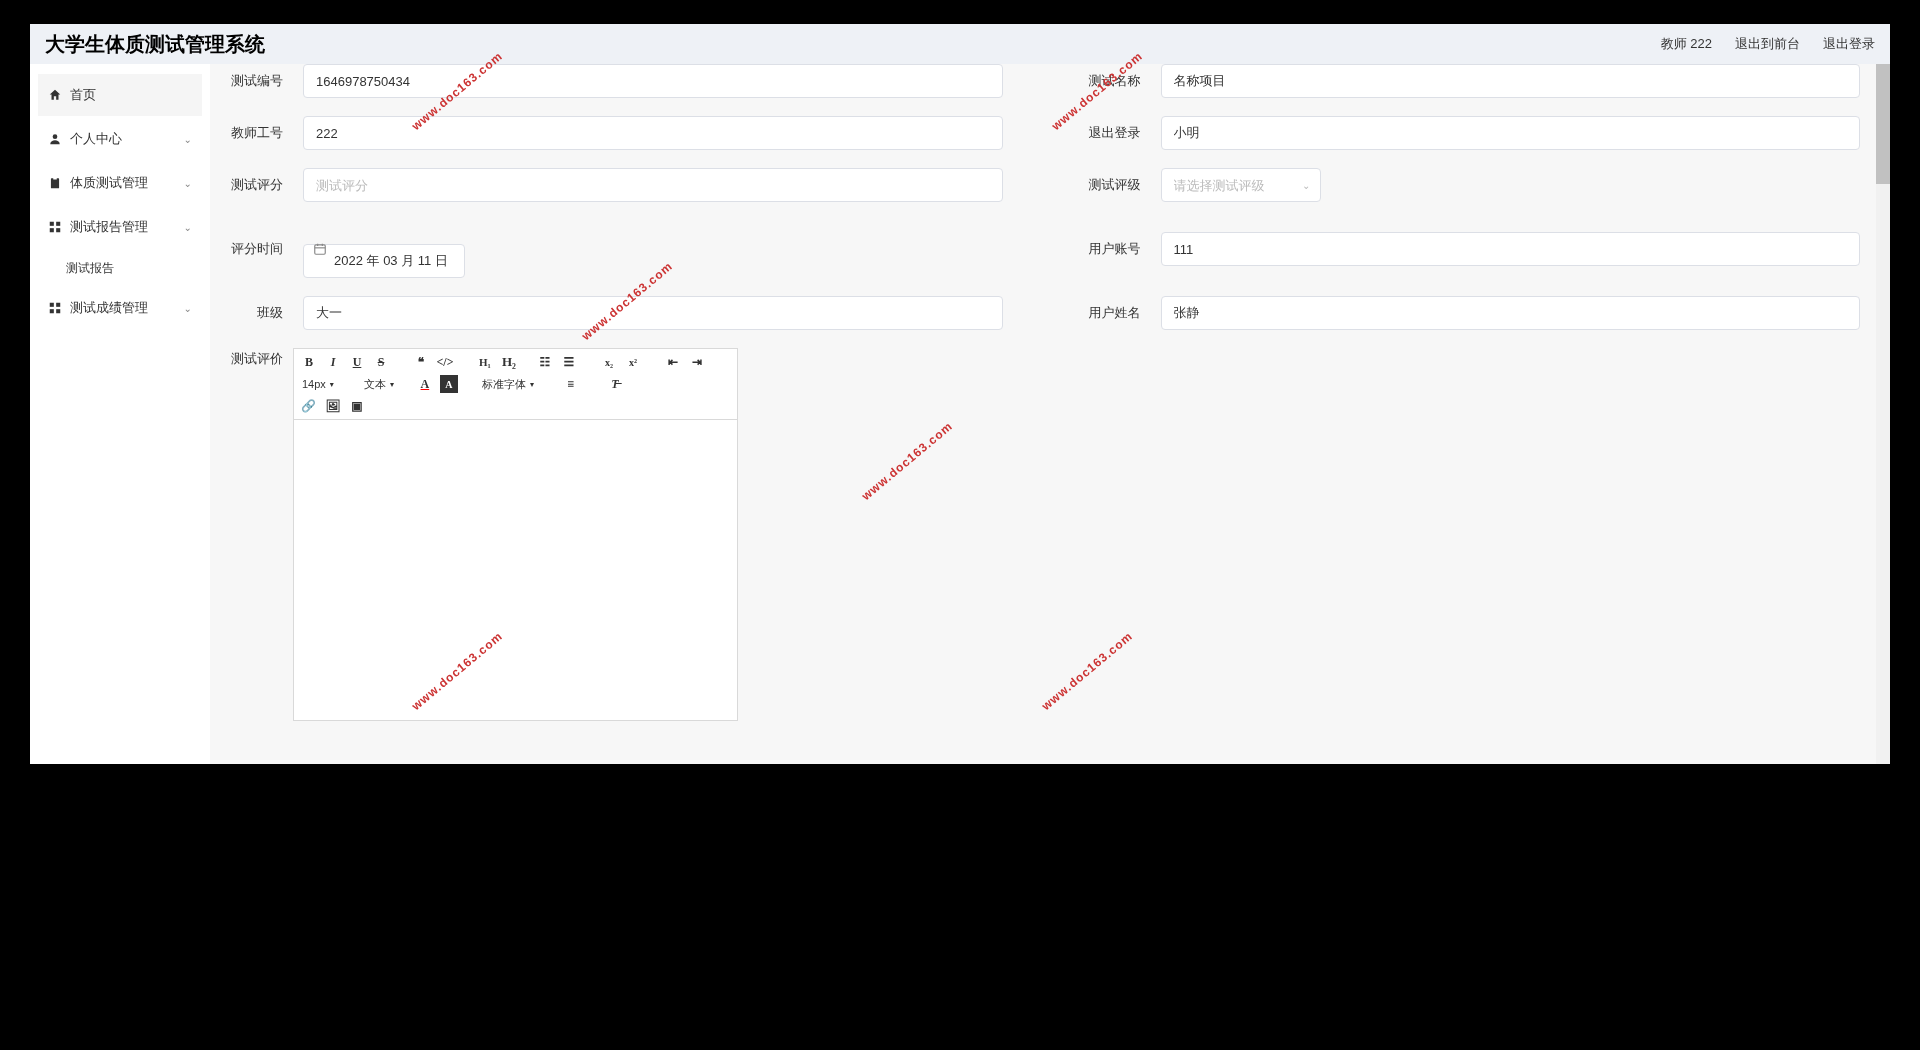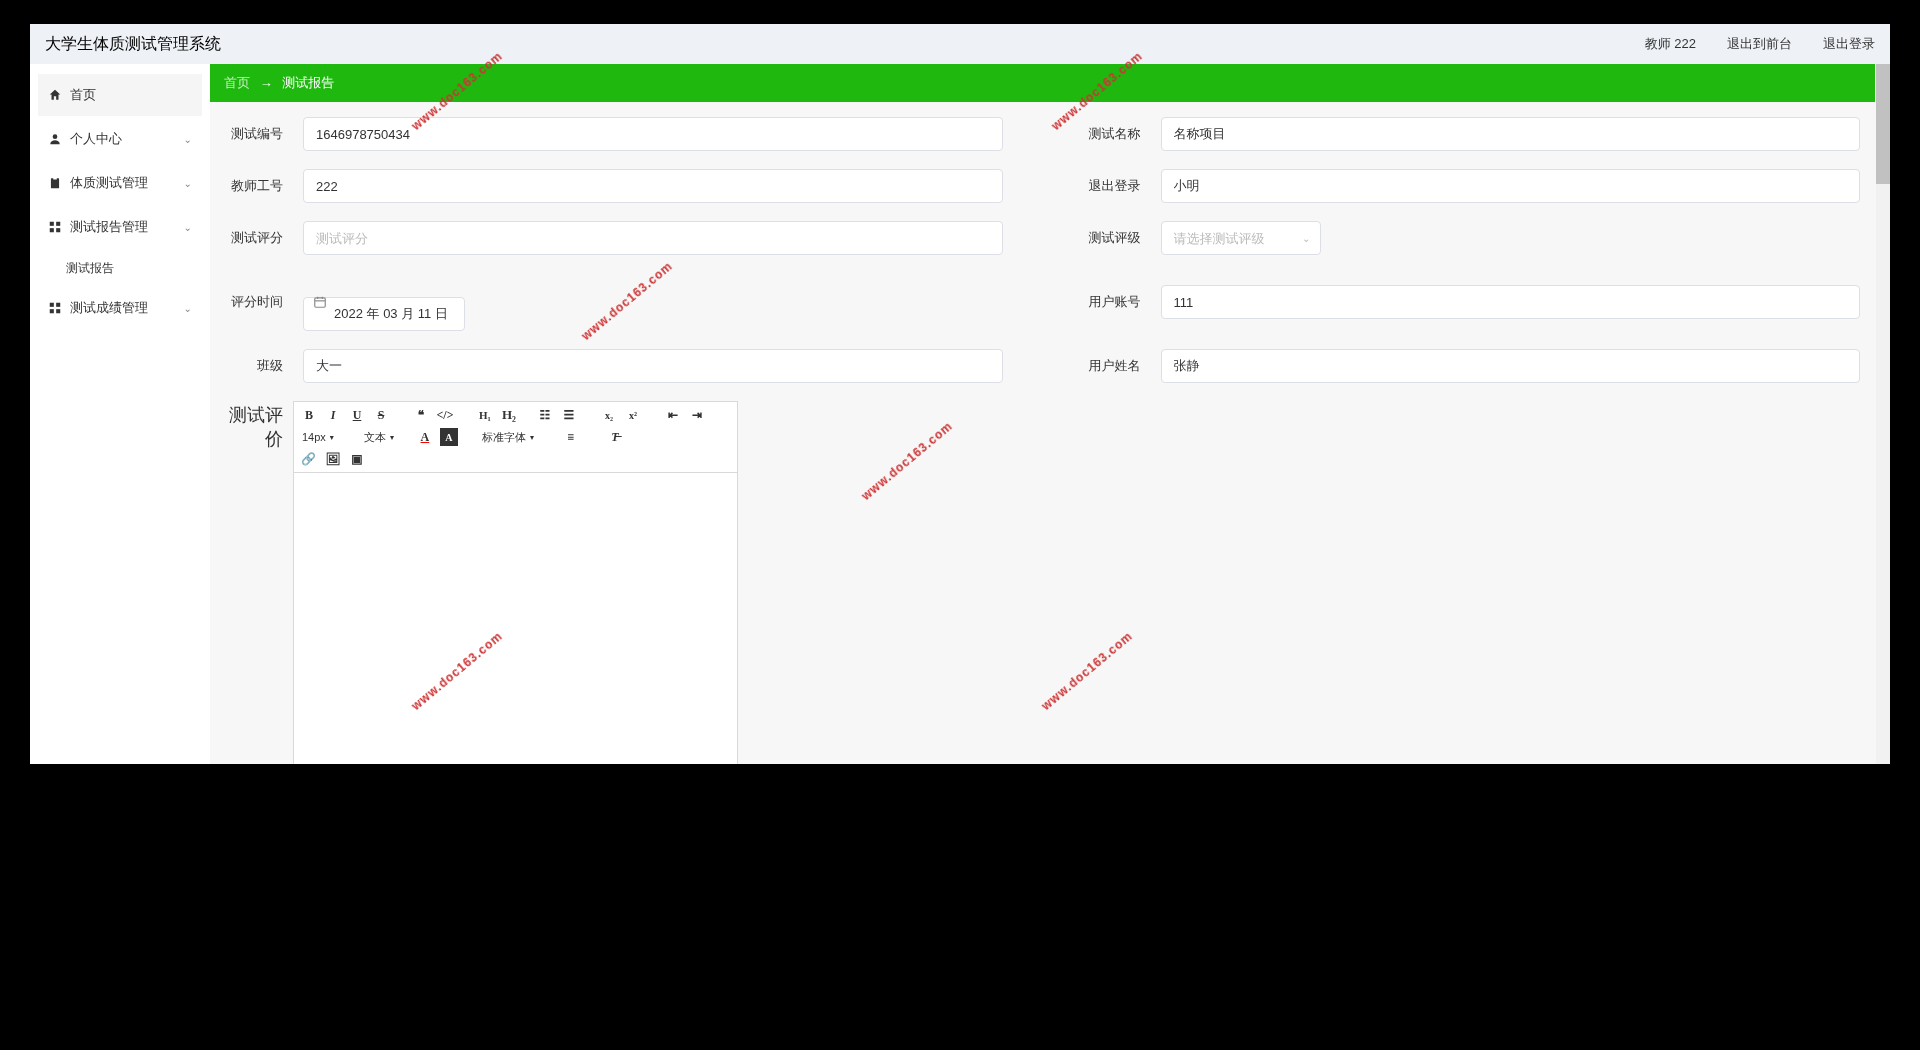"大学生体质测试管理系统" .app-title { font-size: 16px -> 20px; font-weight: normal -> bold }
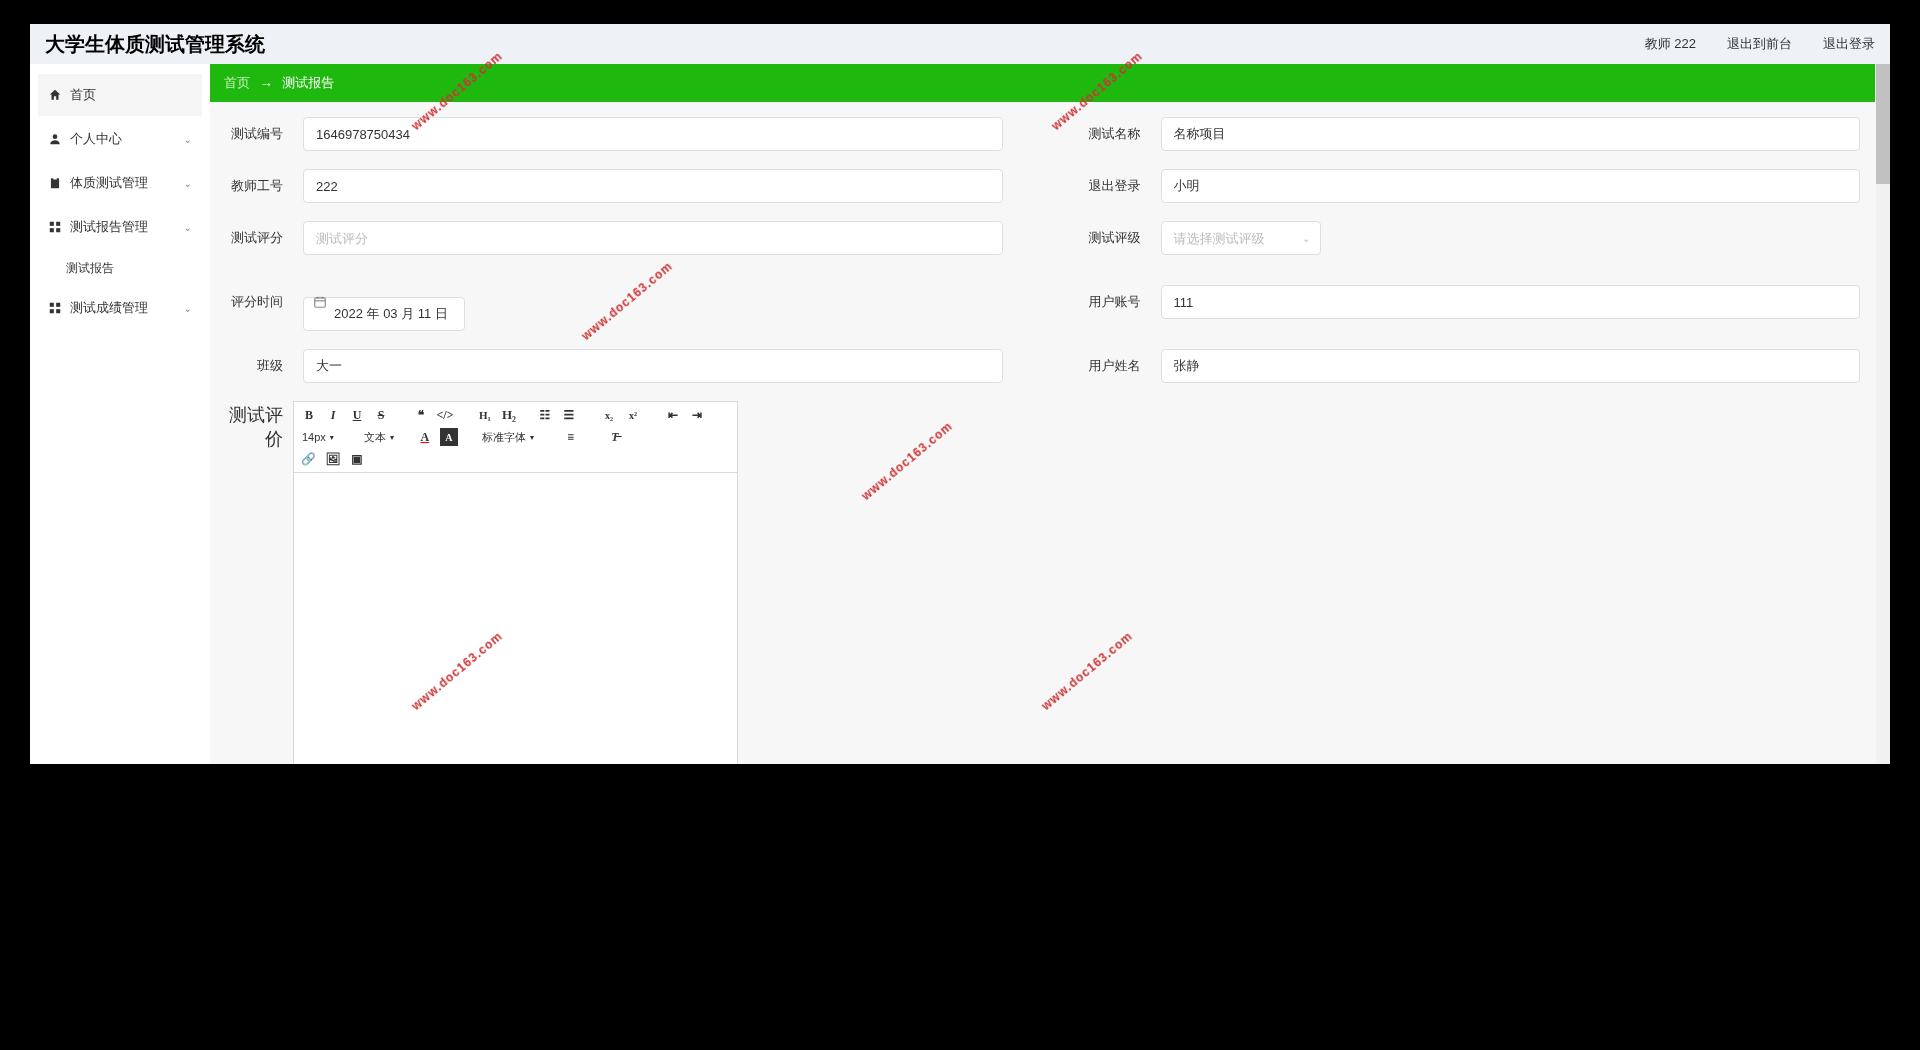"教师 222" .header-right { gap: 31px -> 23px }
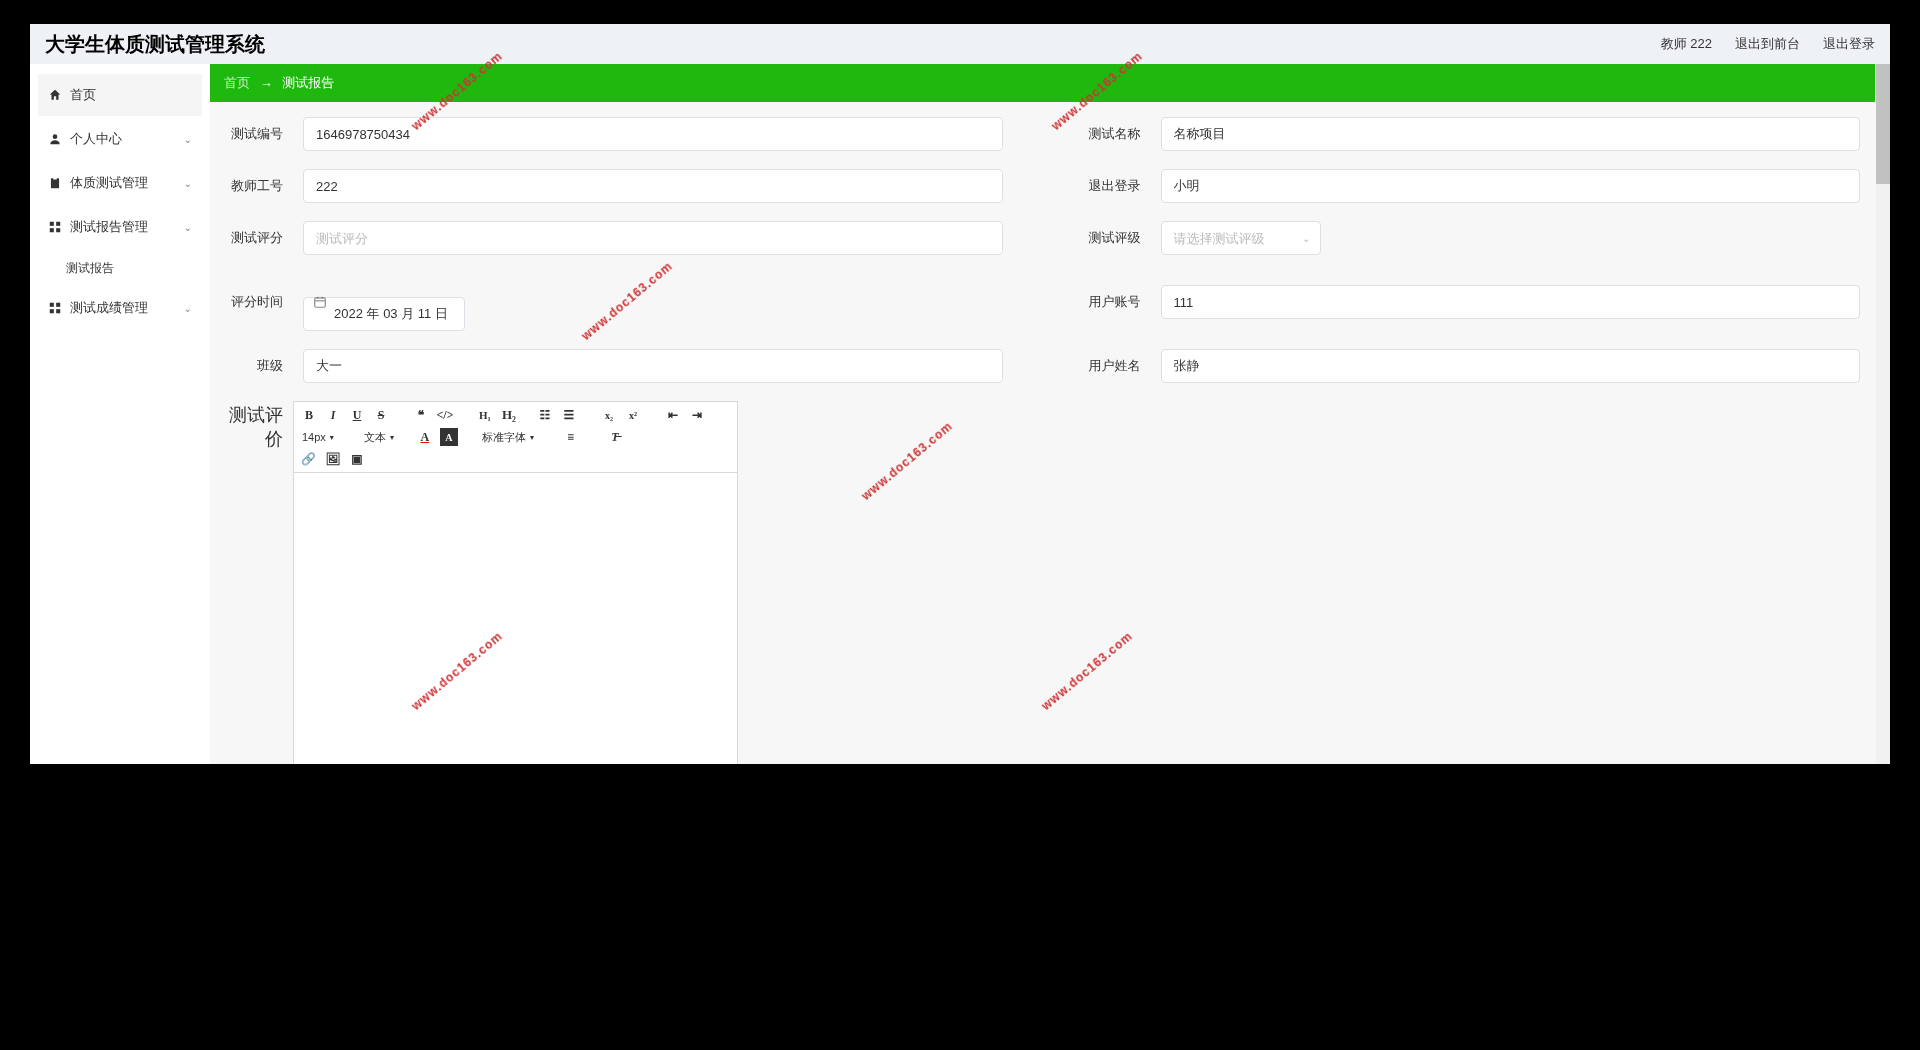"首页 → 测试报告" div.breadcrumb { html: <div> <span>首页</span> <span>→</span> <span>测试报告</span> </div> -> none }
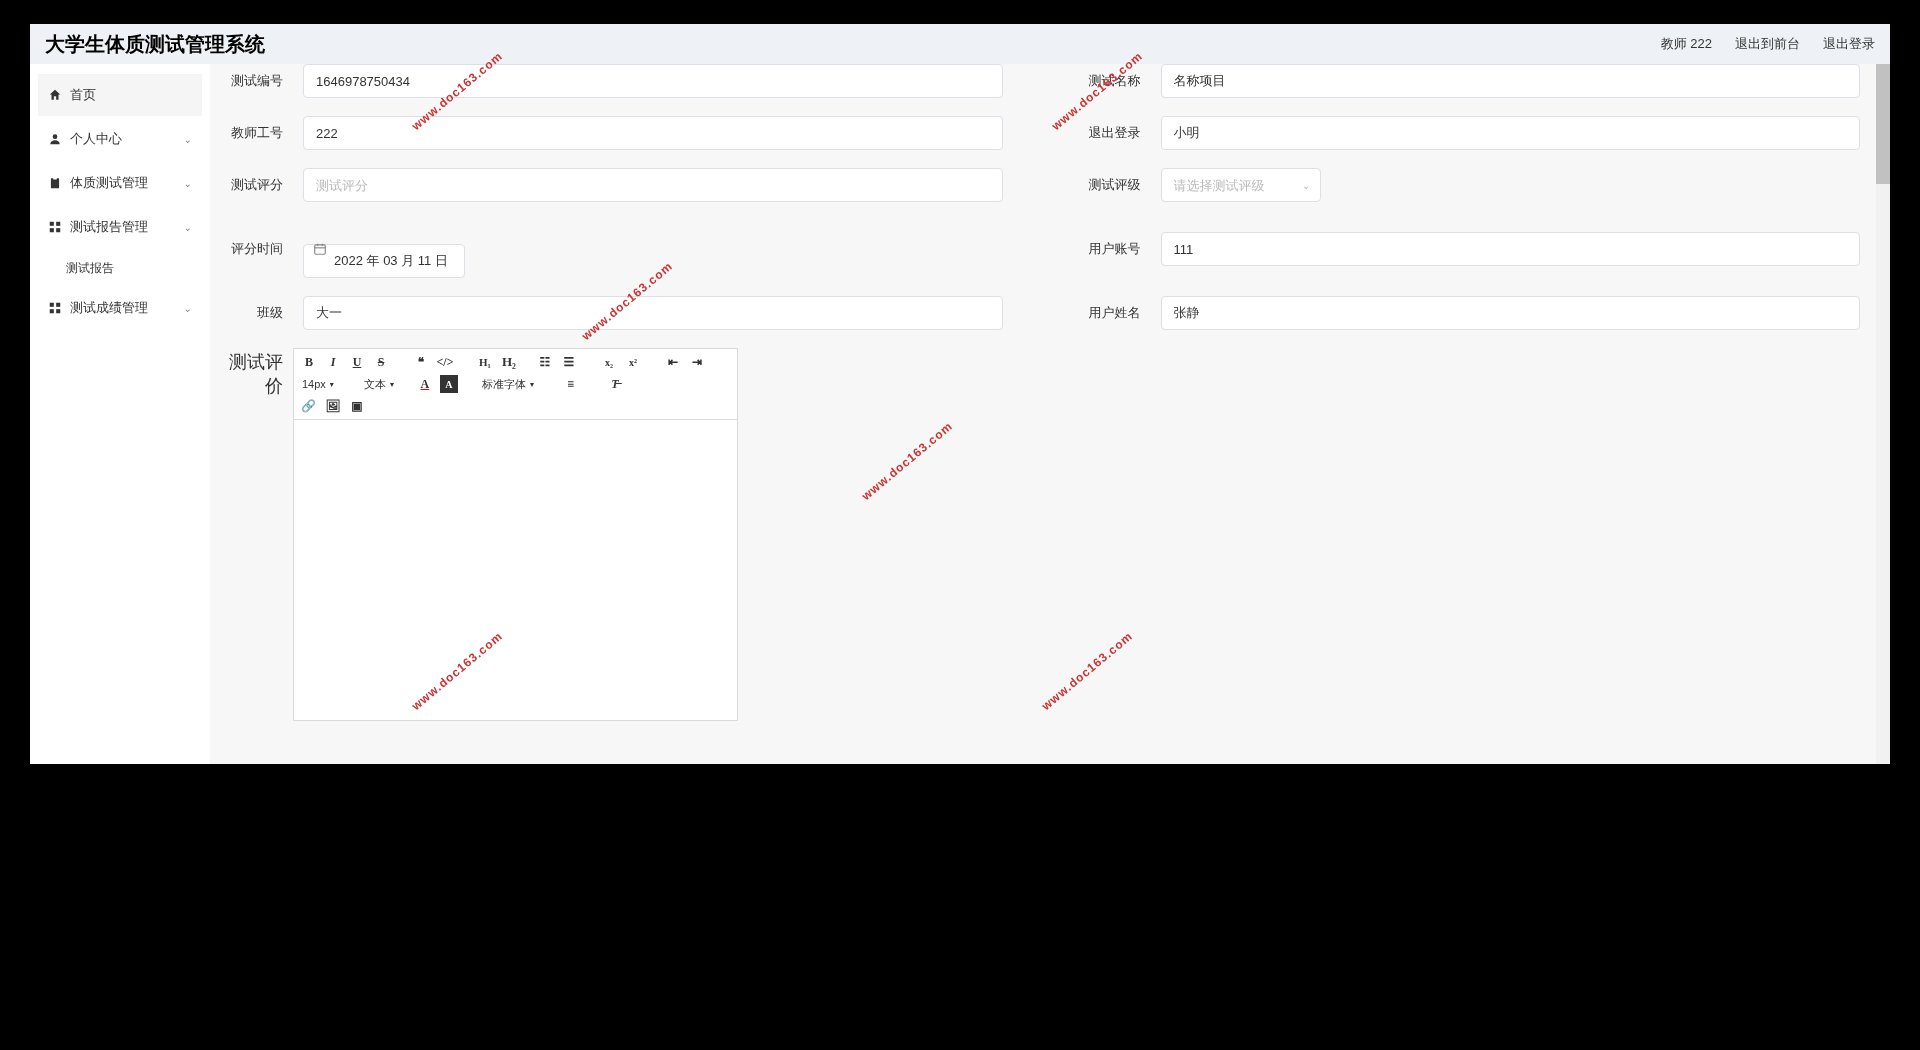"测试评价" .editor-label { font-size: 18px -> 13px }
